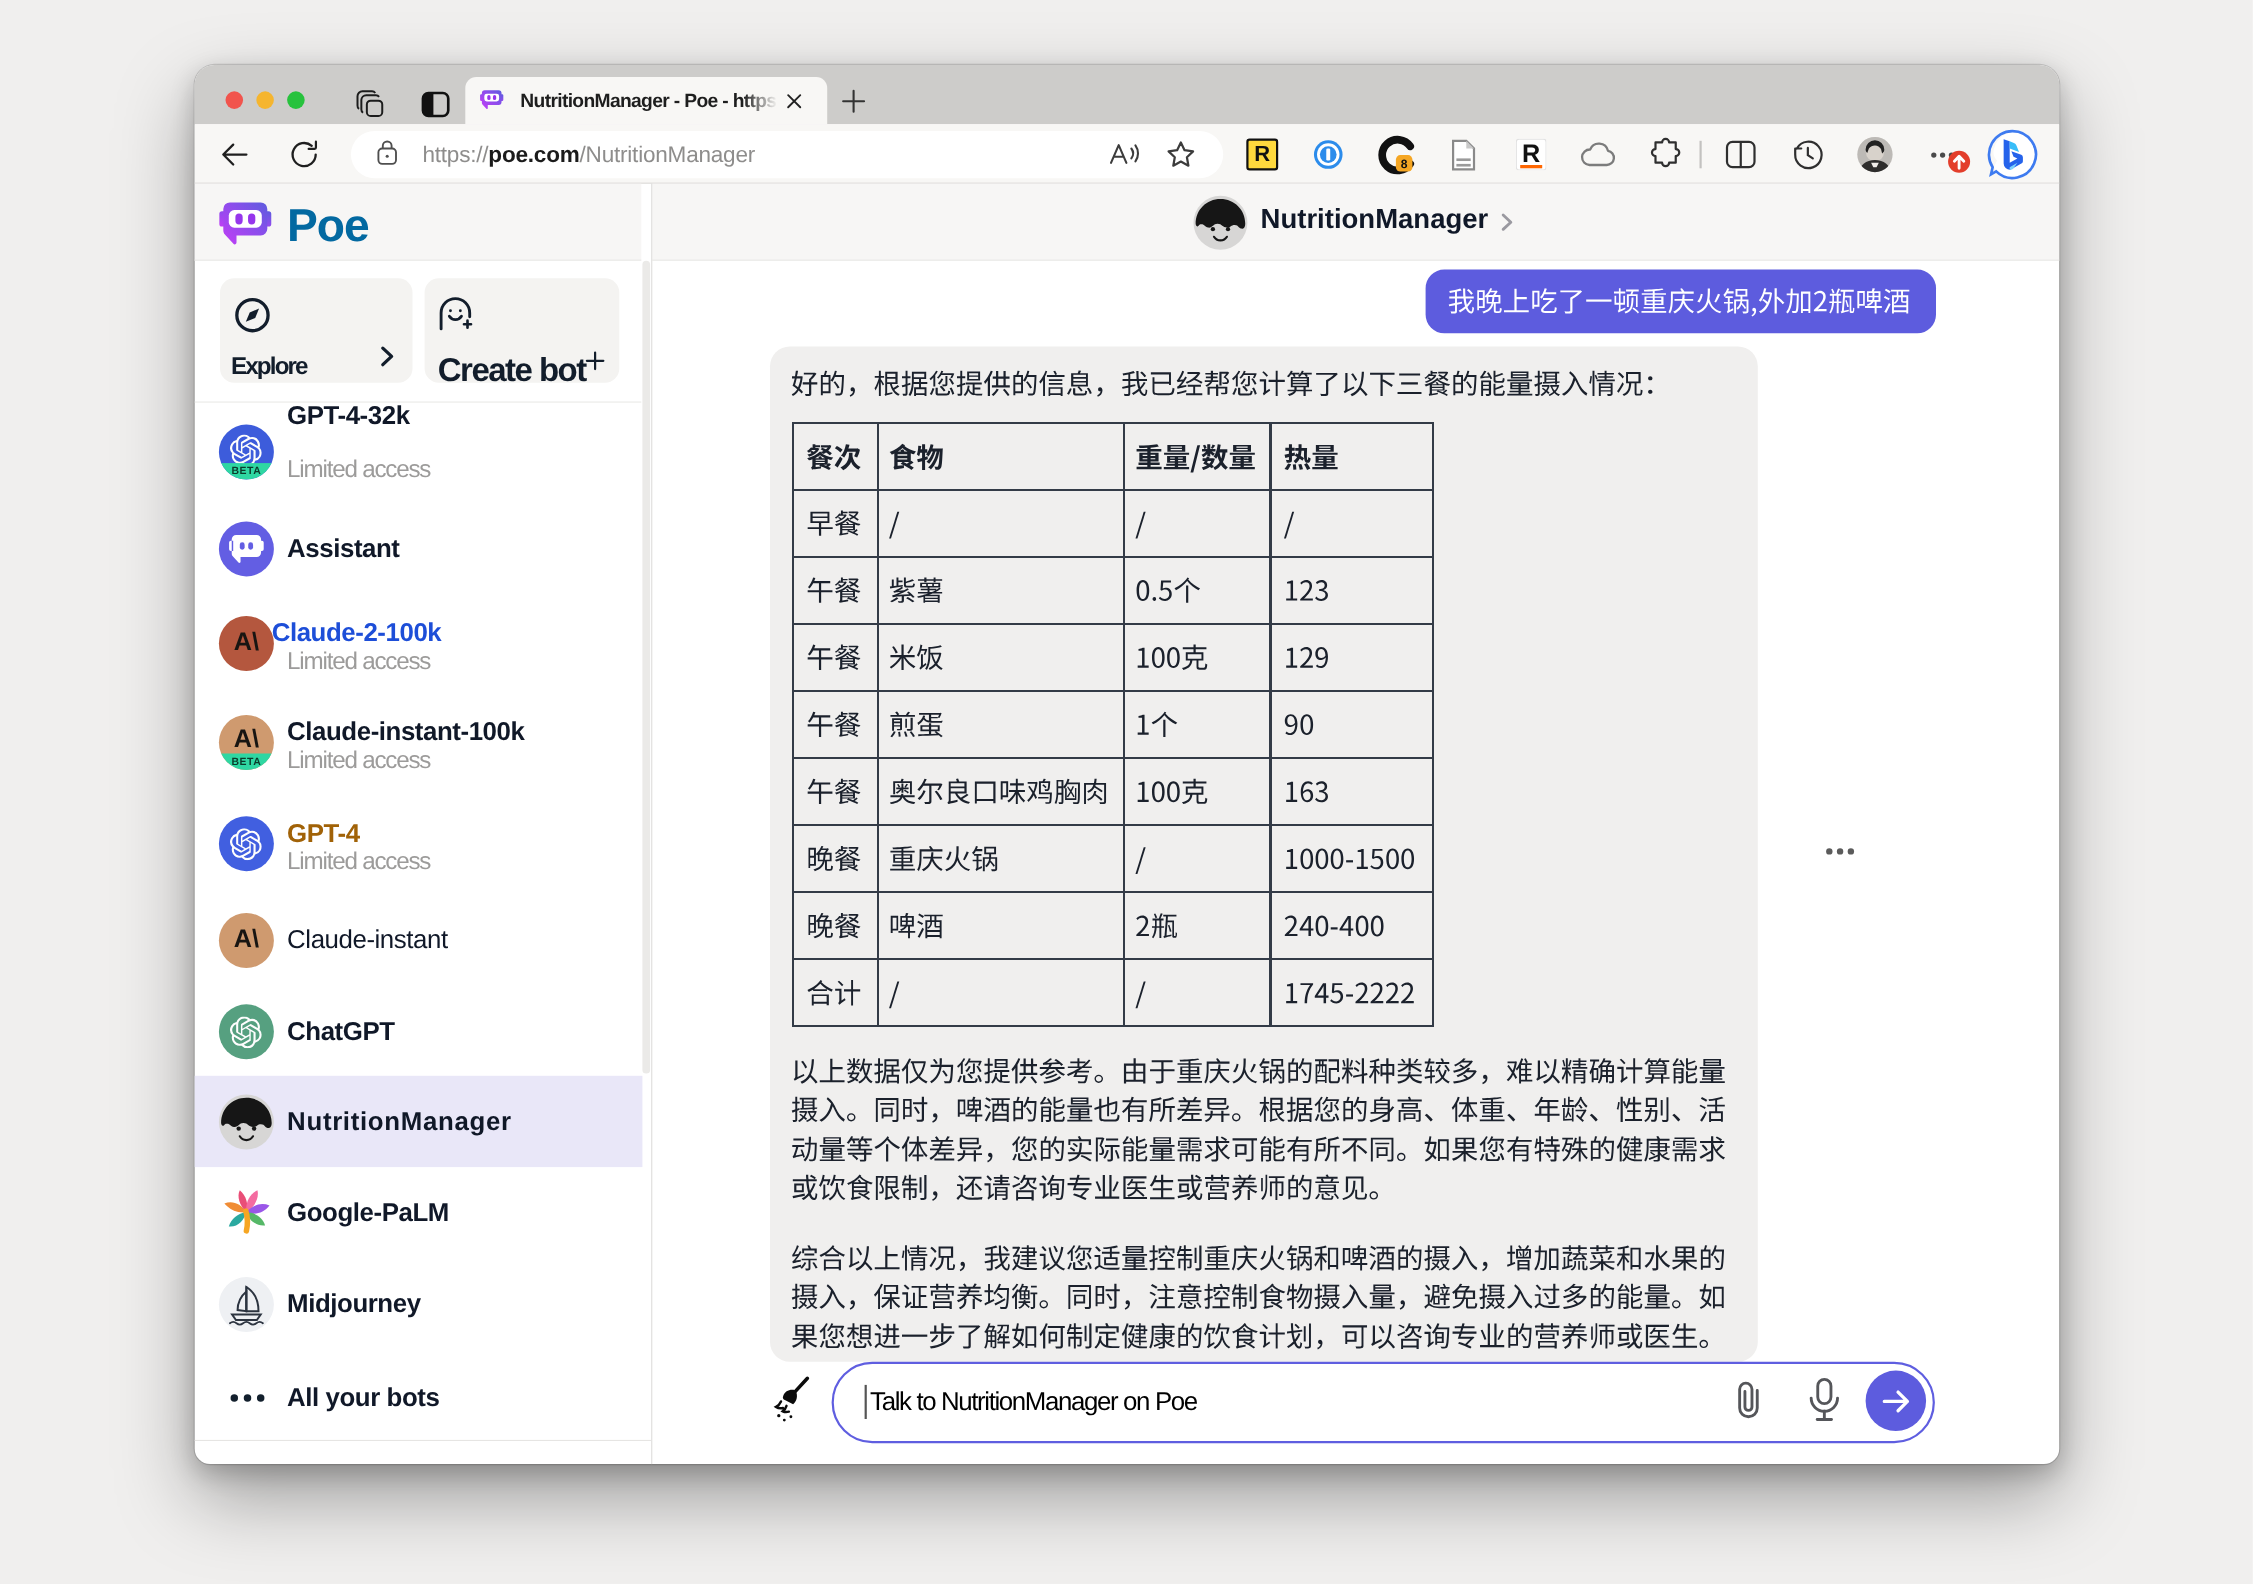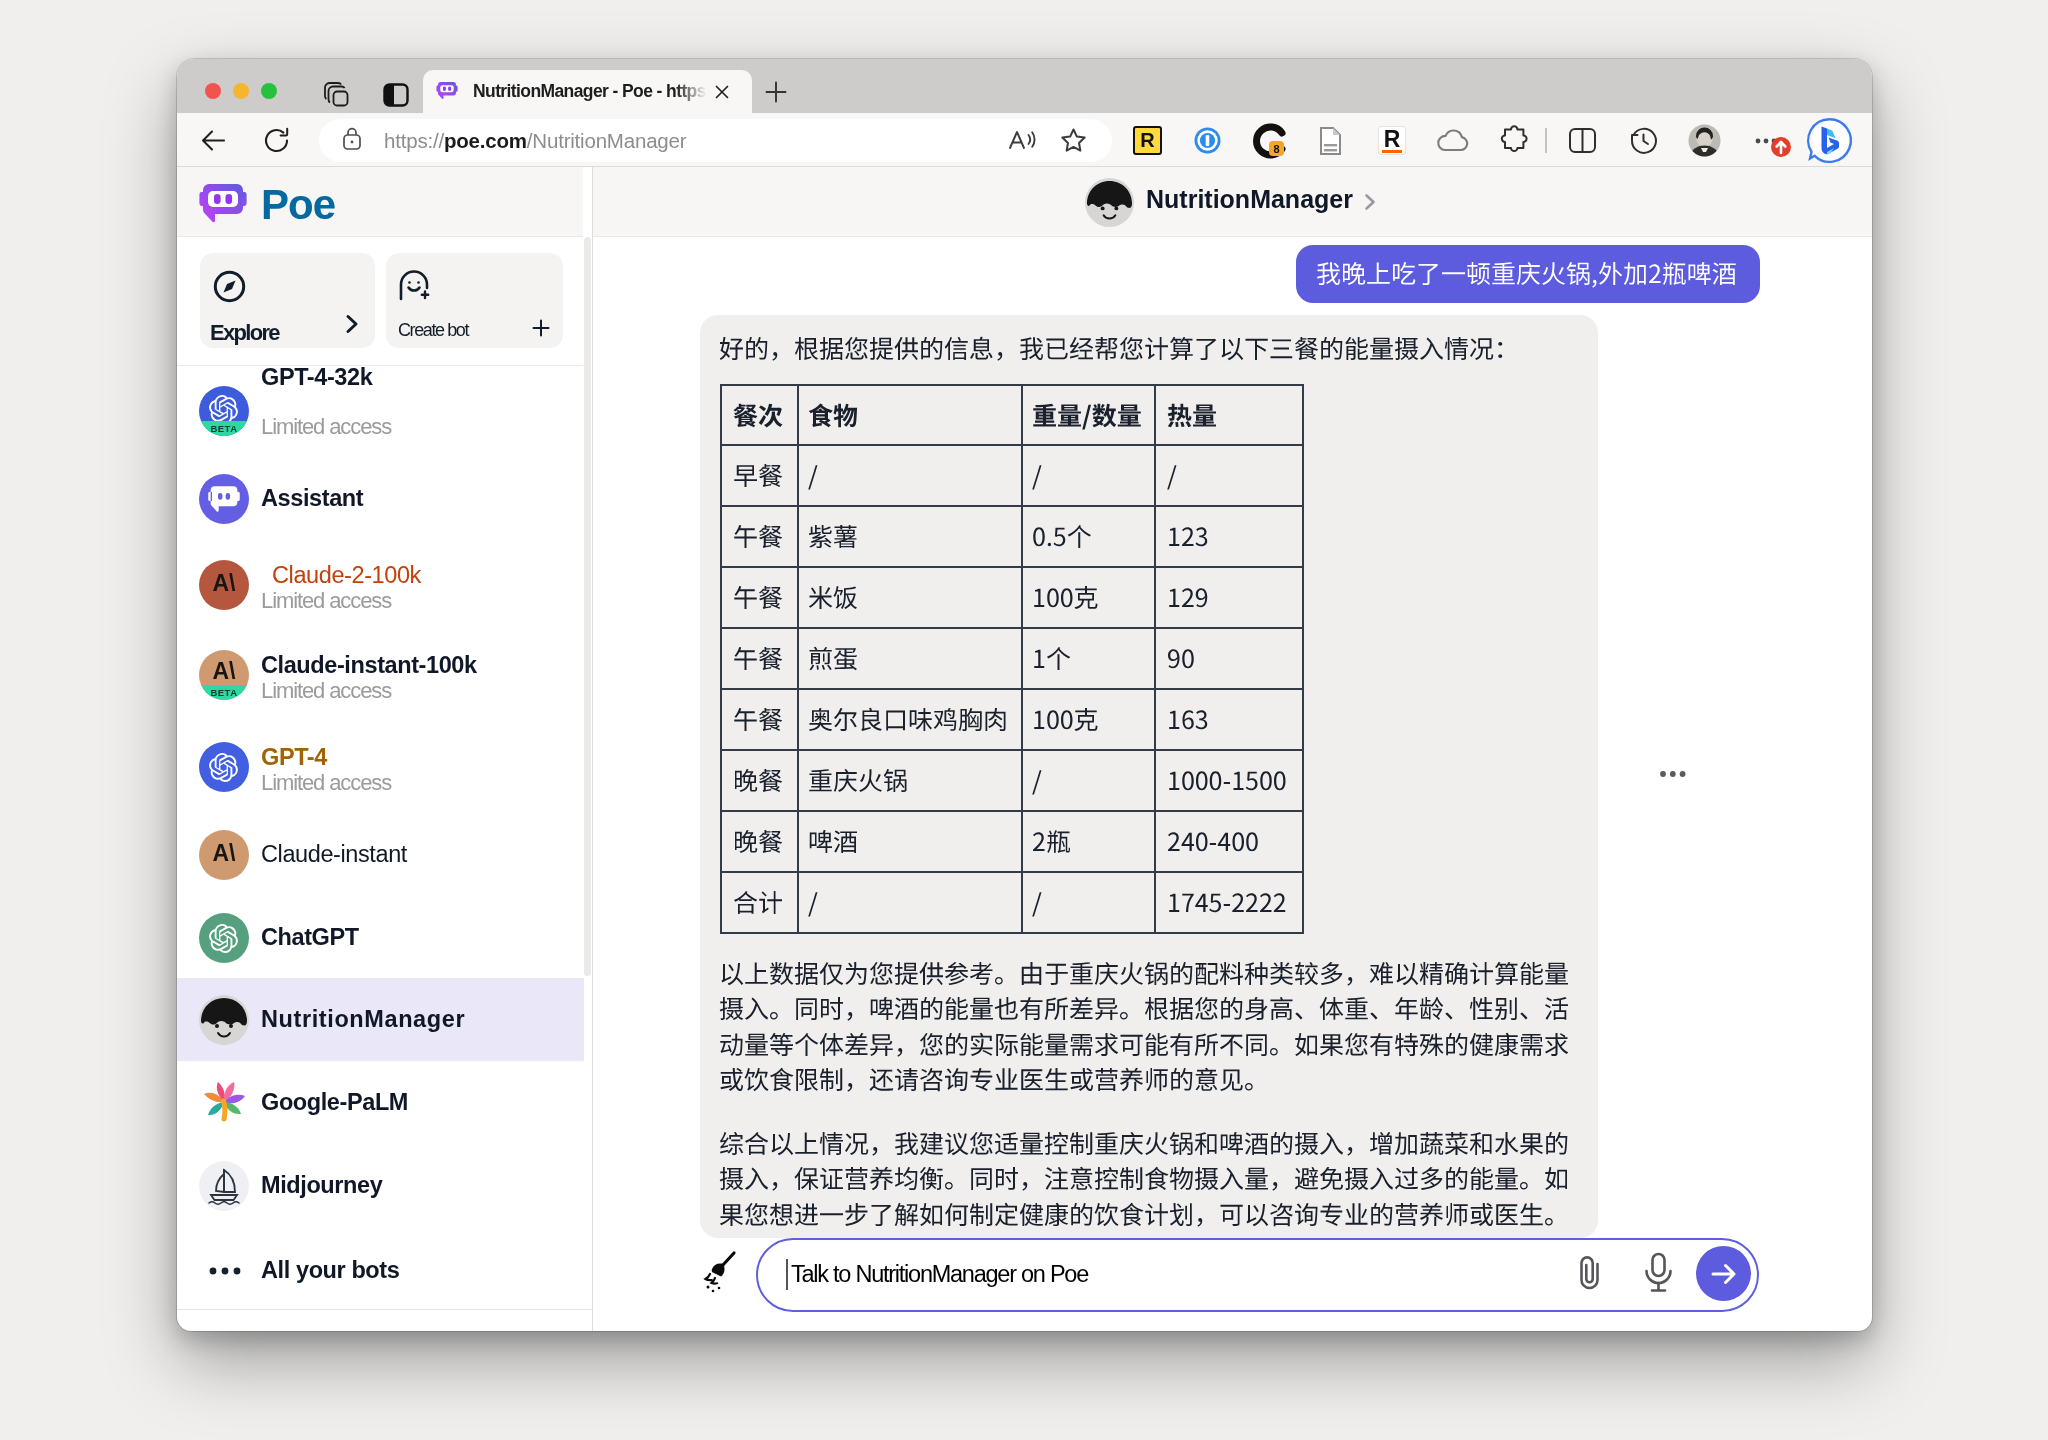"Create bot" div.abs { font-size: 18px -> 30px; font-weight: 400 -> 700 }
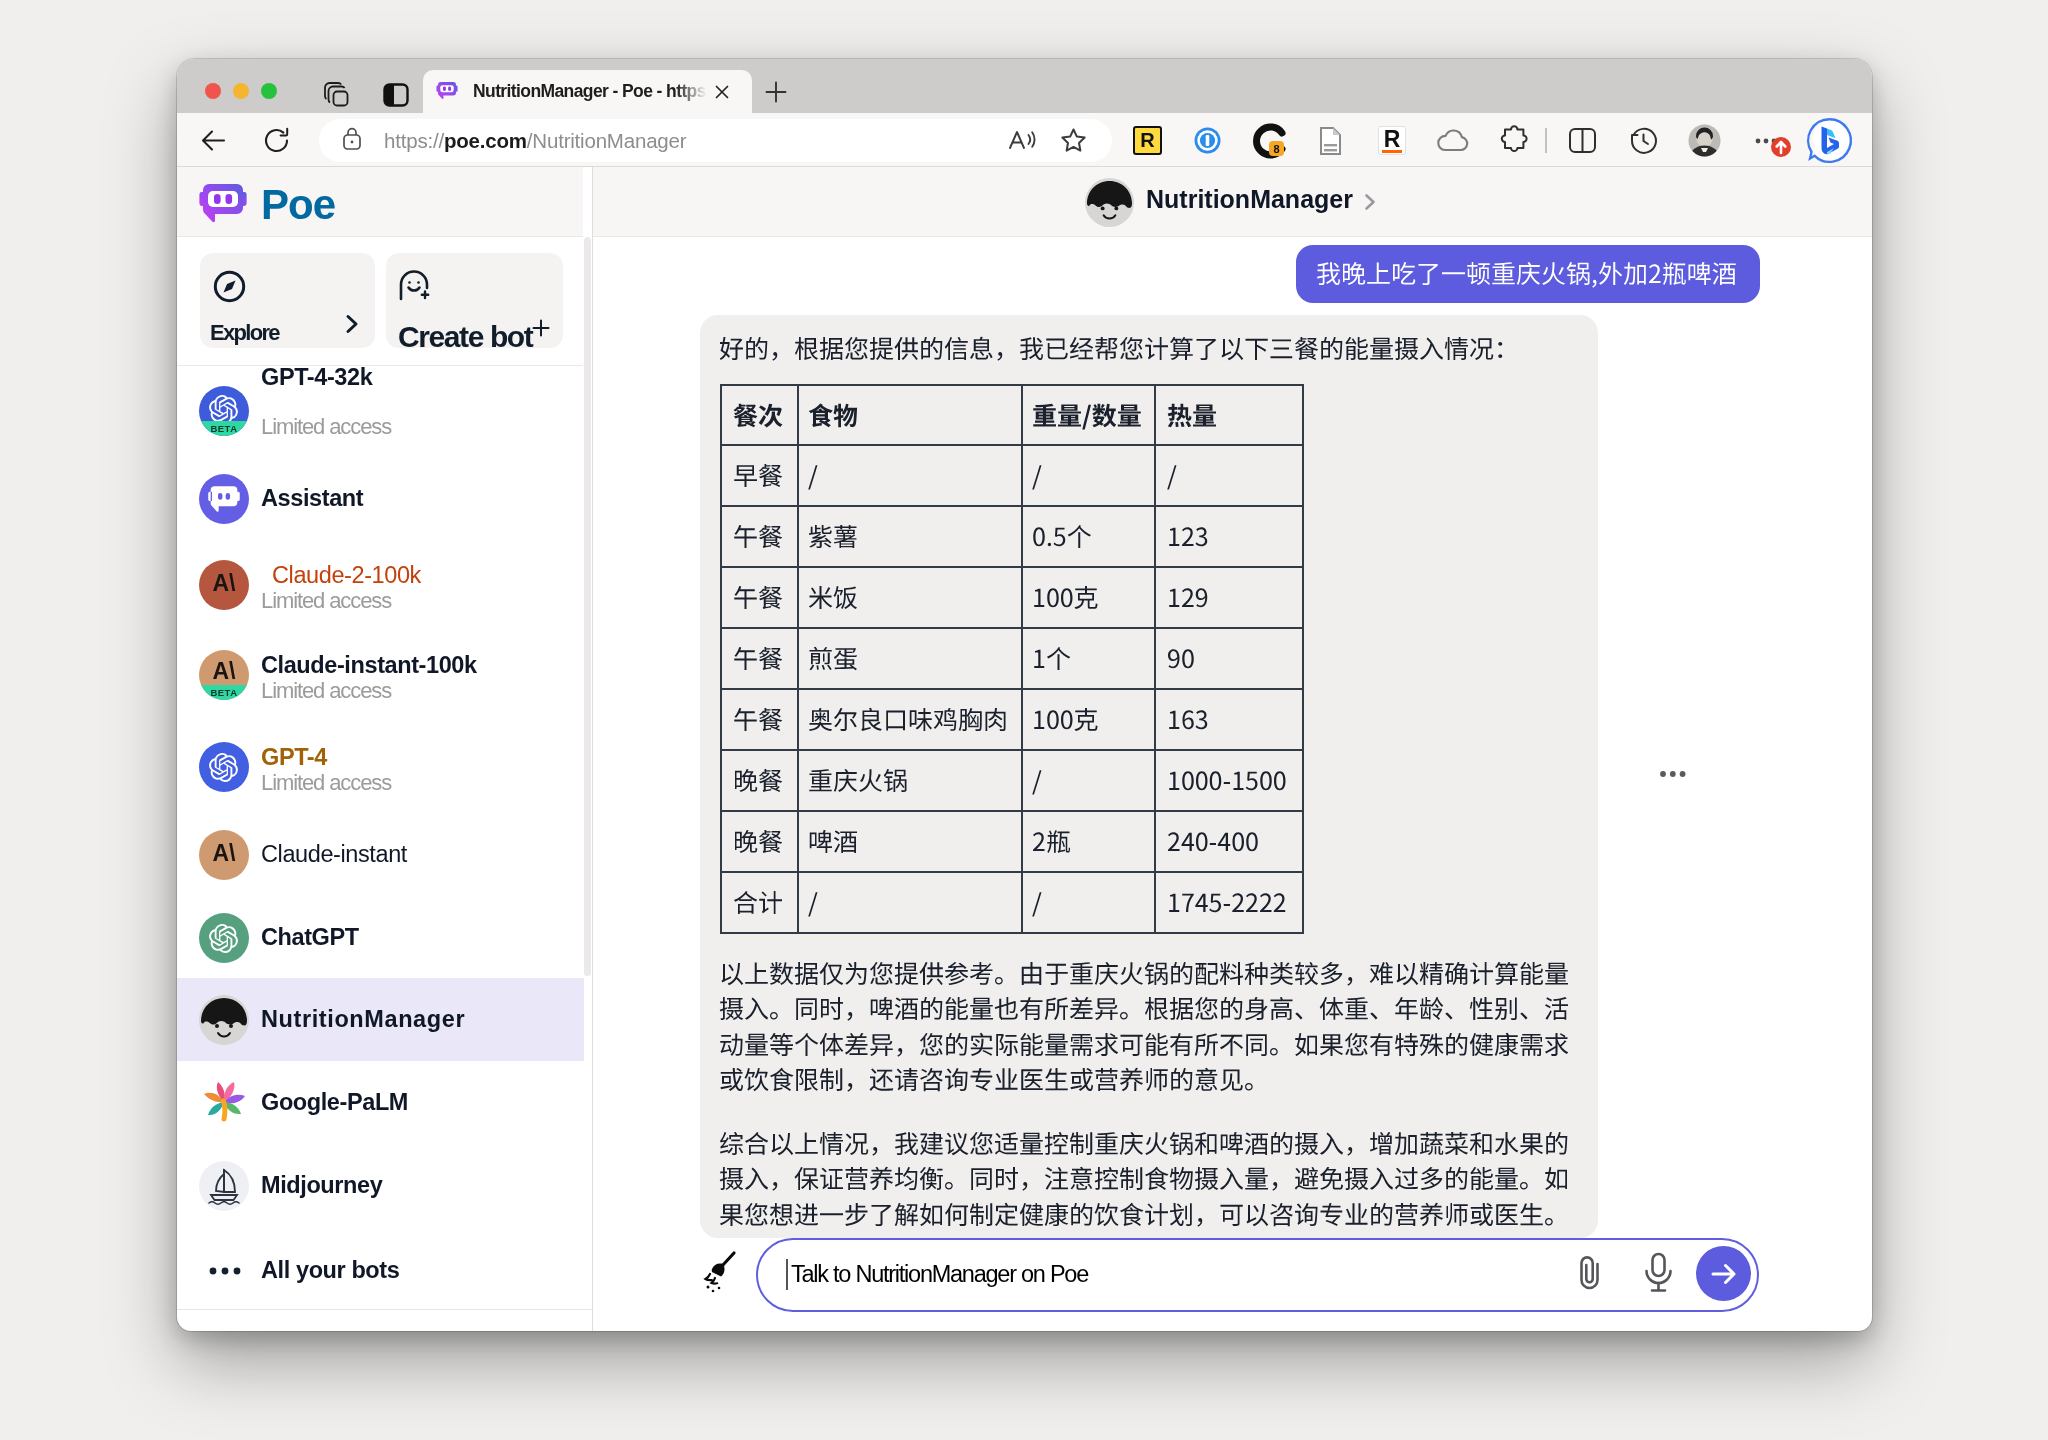"Claude-2-100k" div.abs { color: #c2410c -> #1d4ed8; font-weight: 400 -> 700; left: 272px -> 247px }
